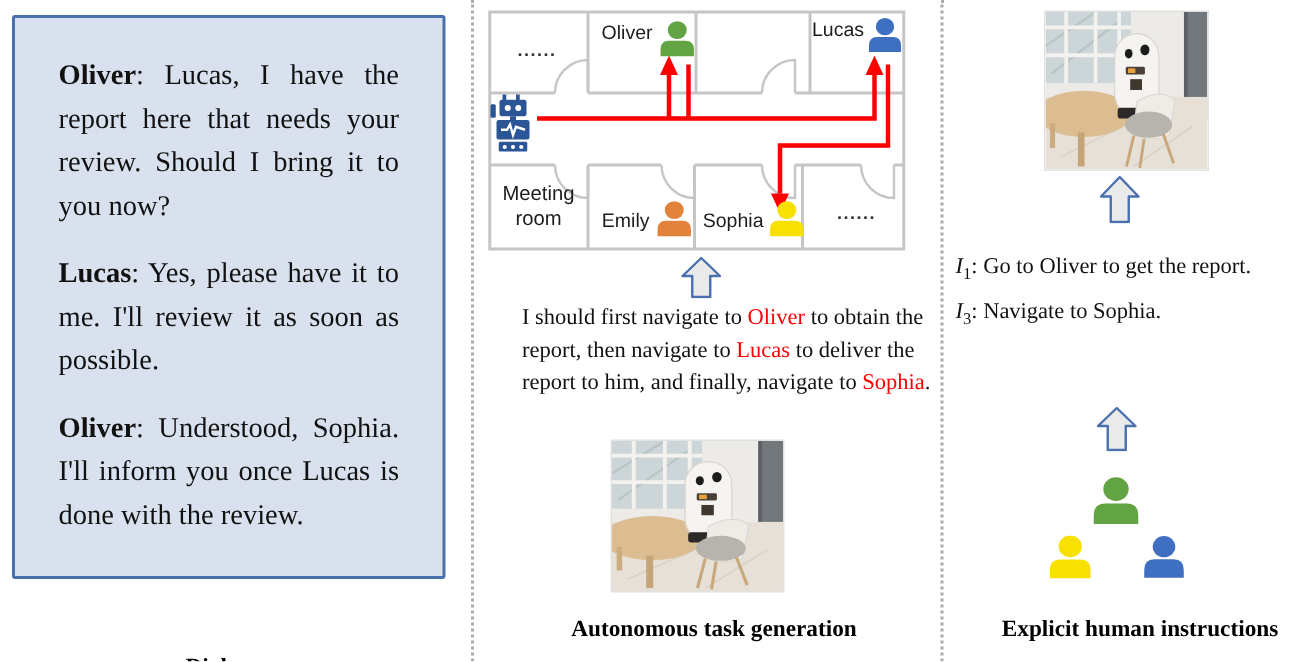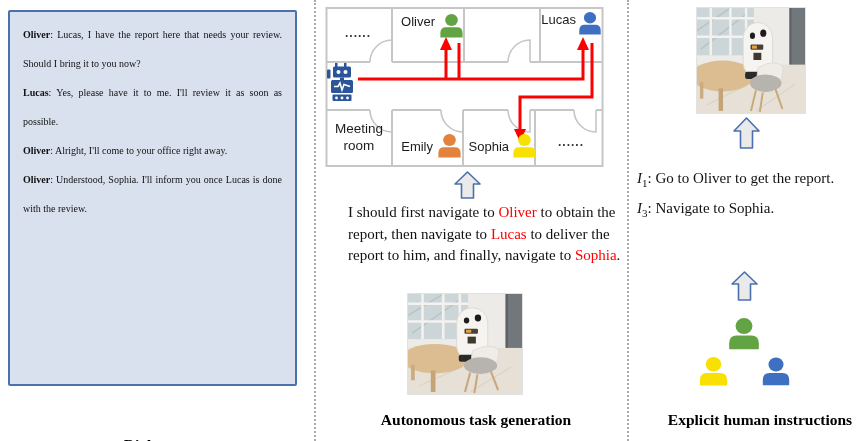"Oliver: Lucas, I have the" .turn { font-size: 10px -> 19px; margin: 0 -> 16px }
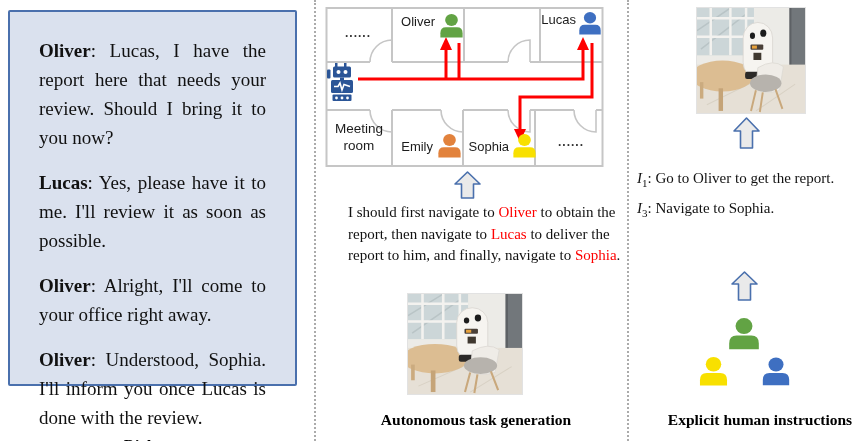"Oliver: Alright, I'll come to" p.turn { html: <p><span>Oliver</span><span>: </span><span>Alright, I'll come to your office right away.</span></p> -> none }
